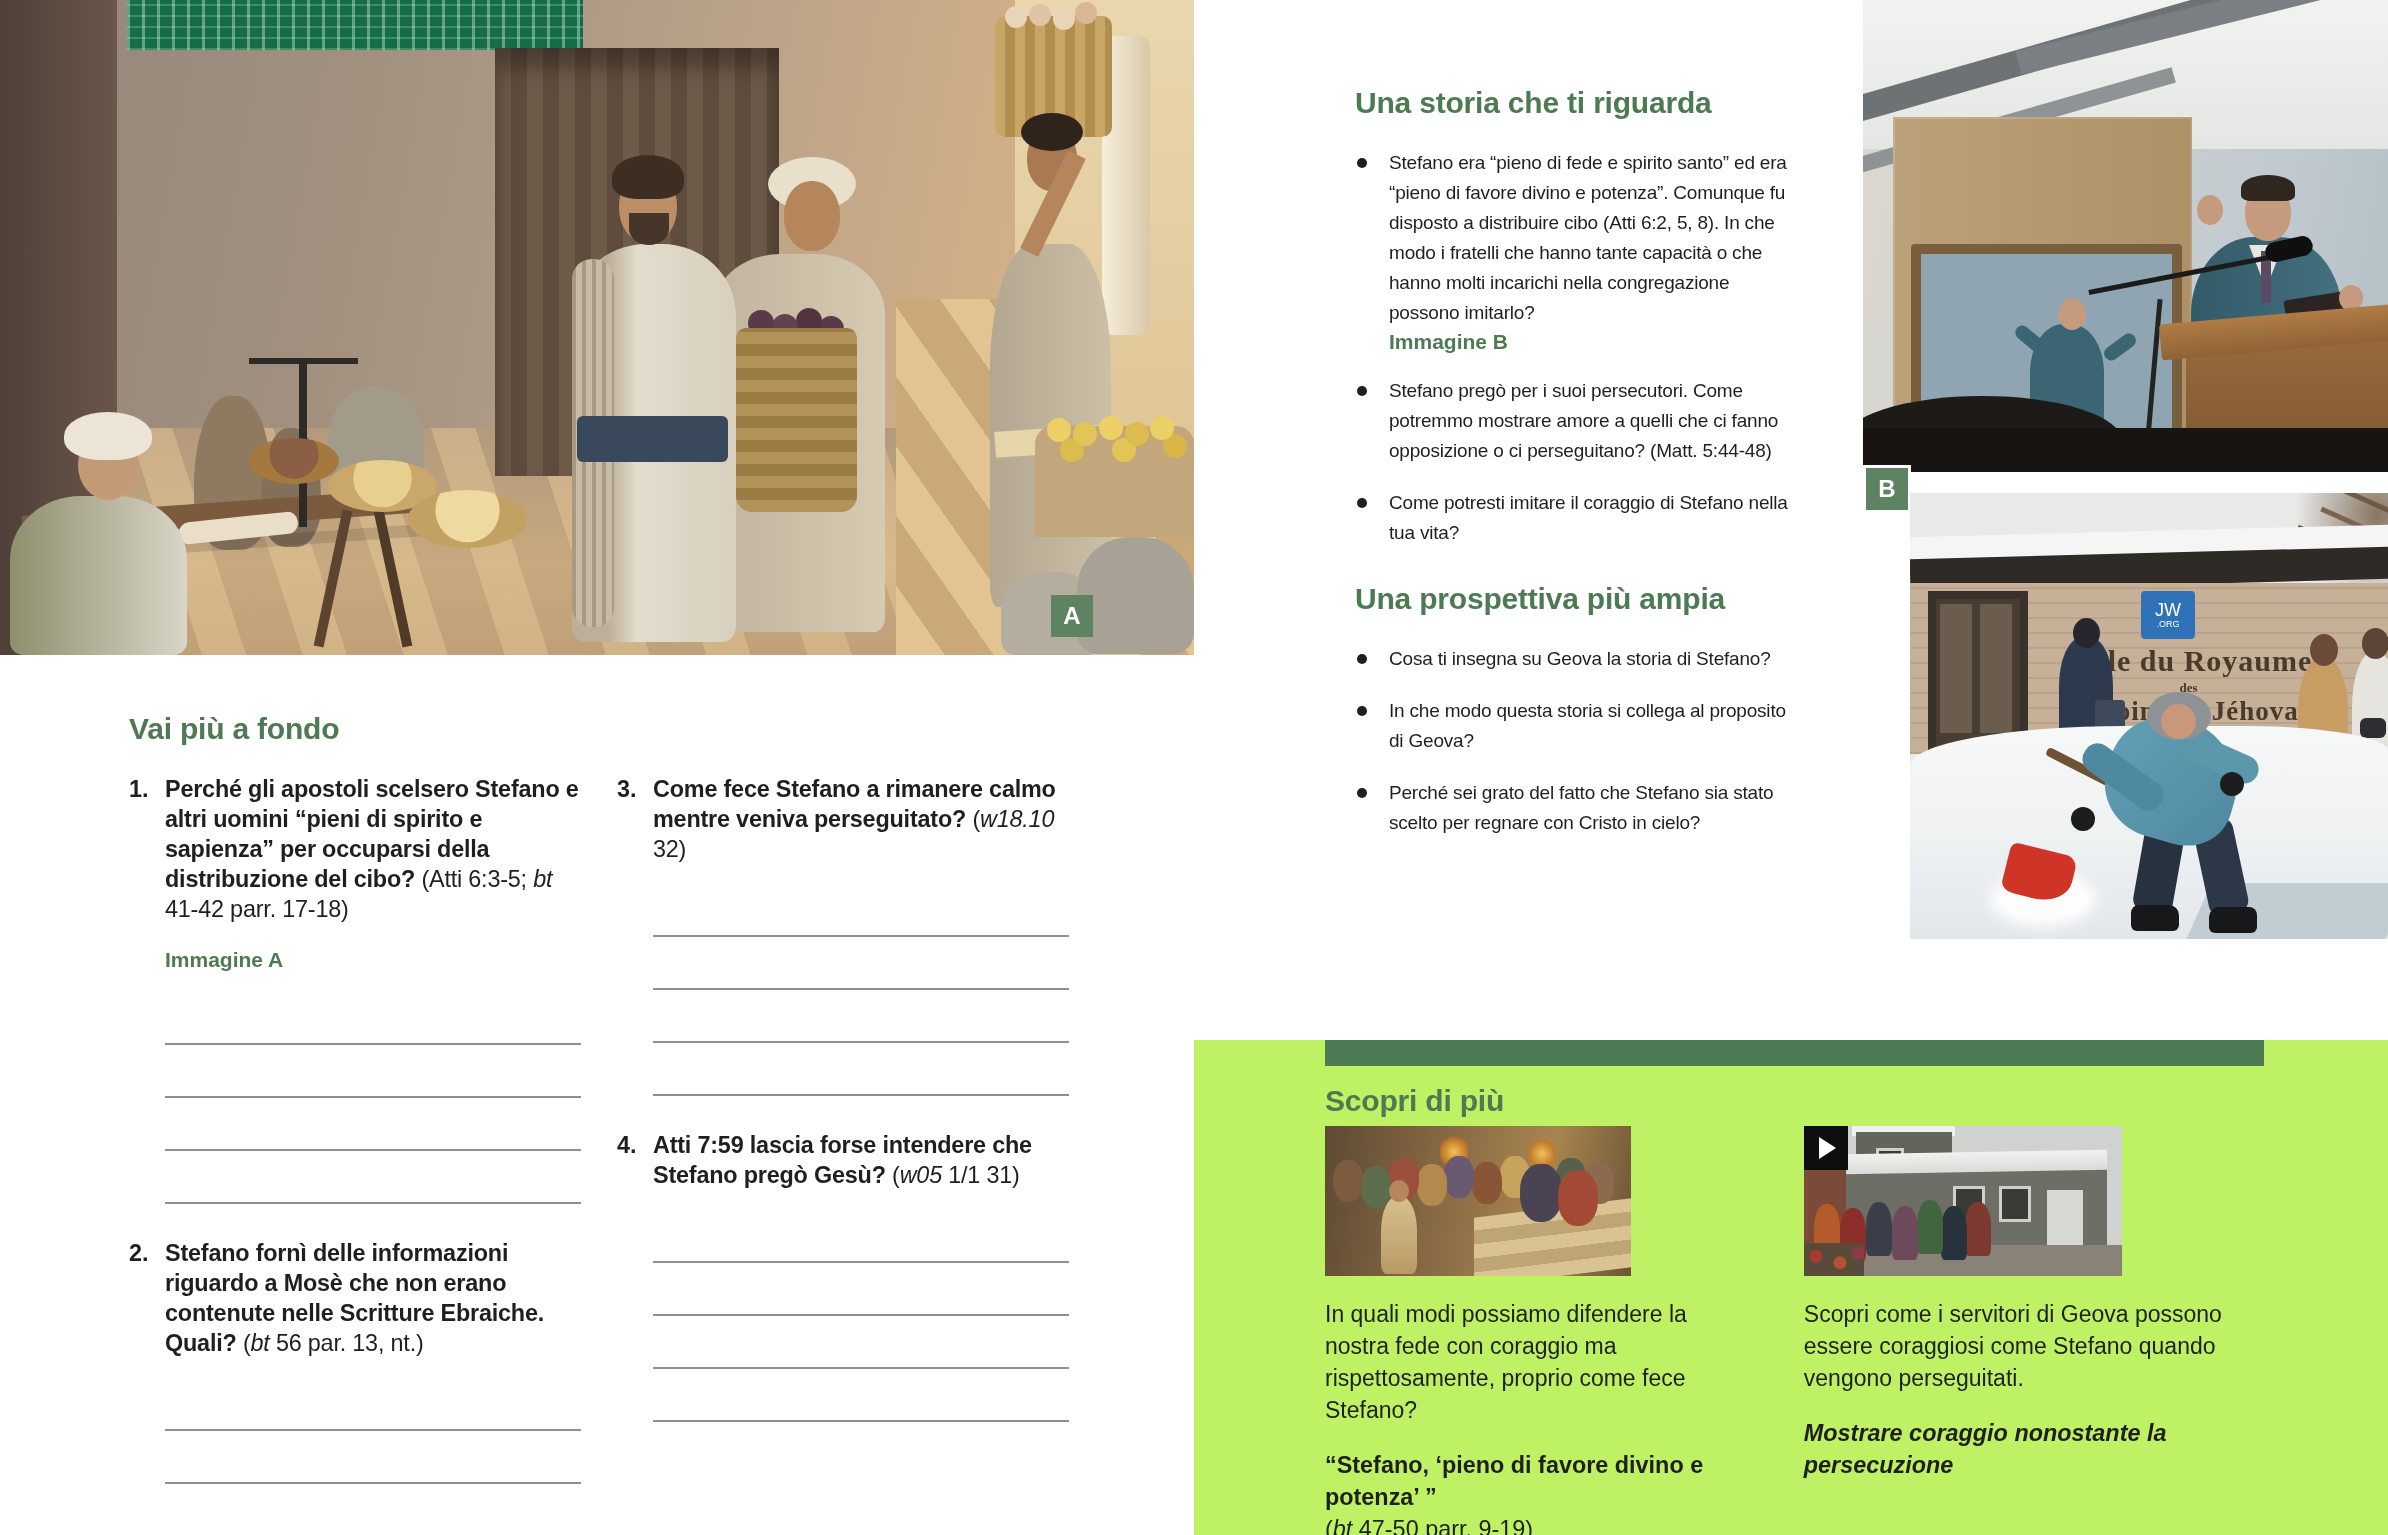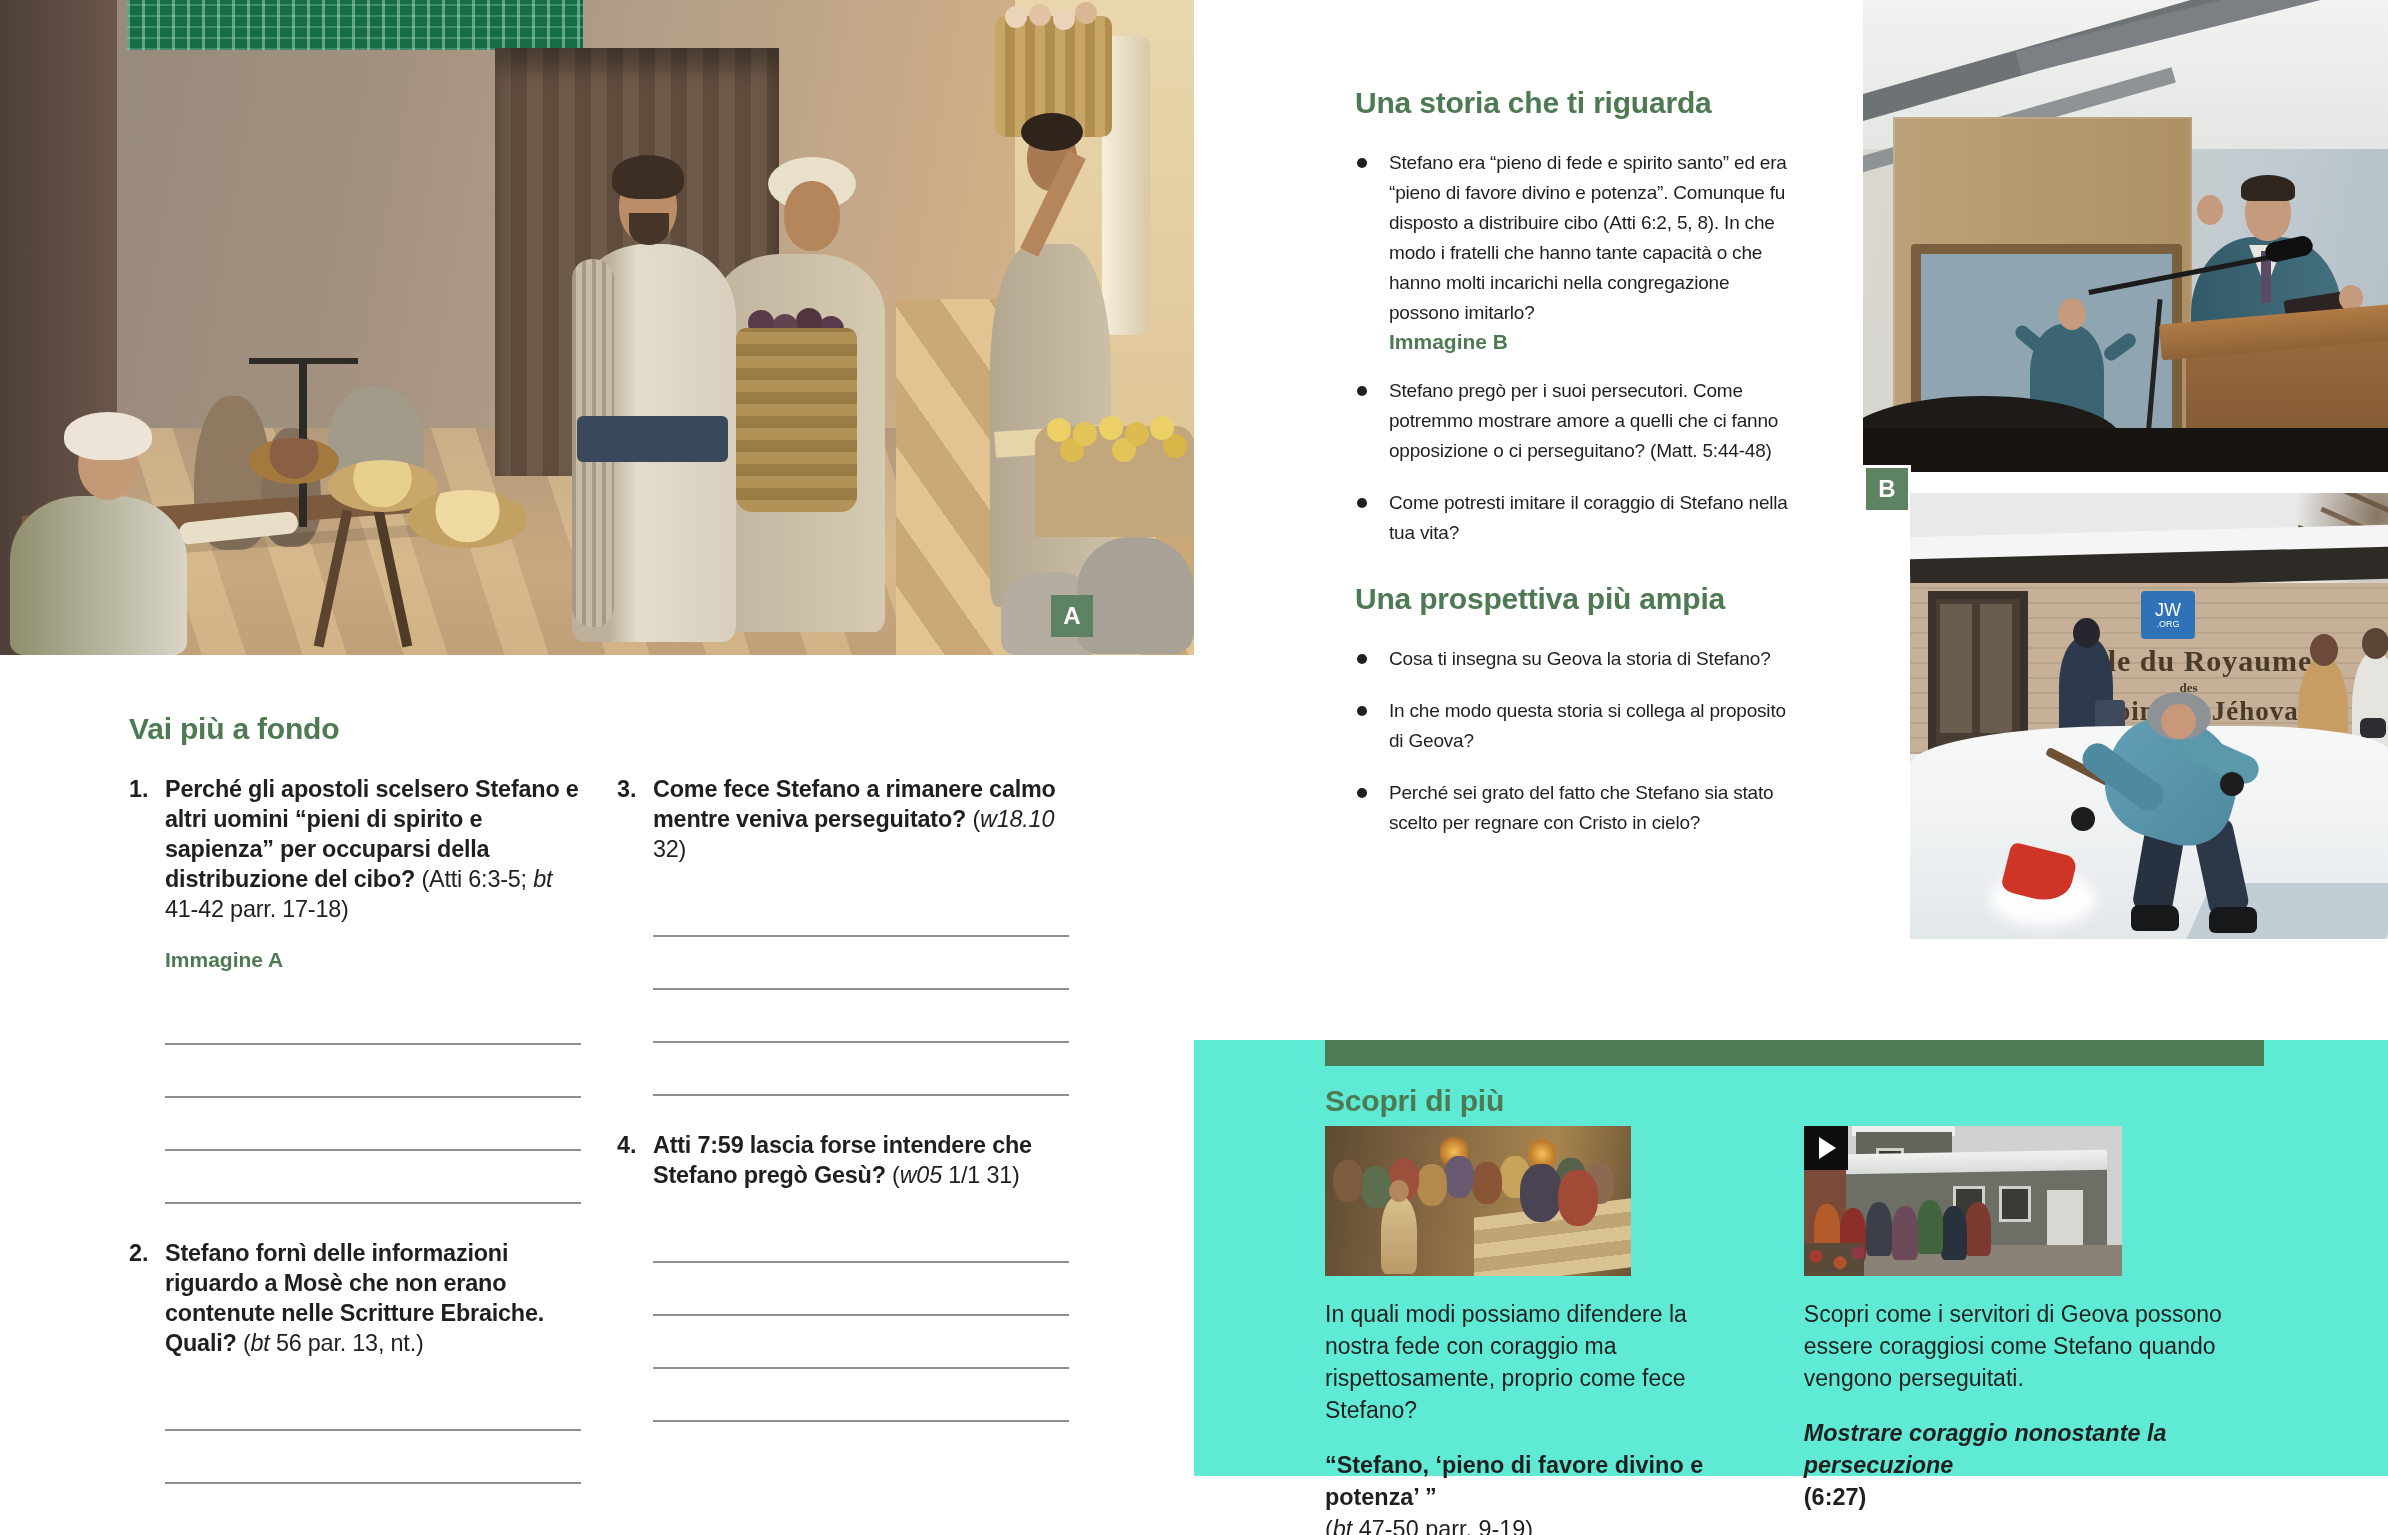"Scopri di più" #beige { background: #5eead4 -> #bef264; height: 436px -> 496px }
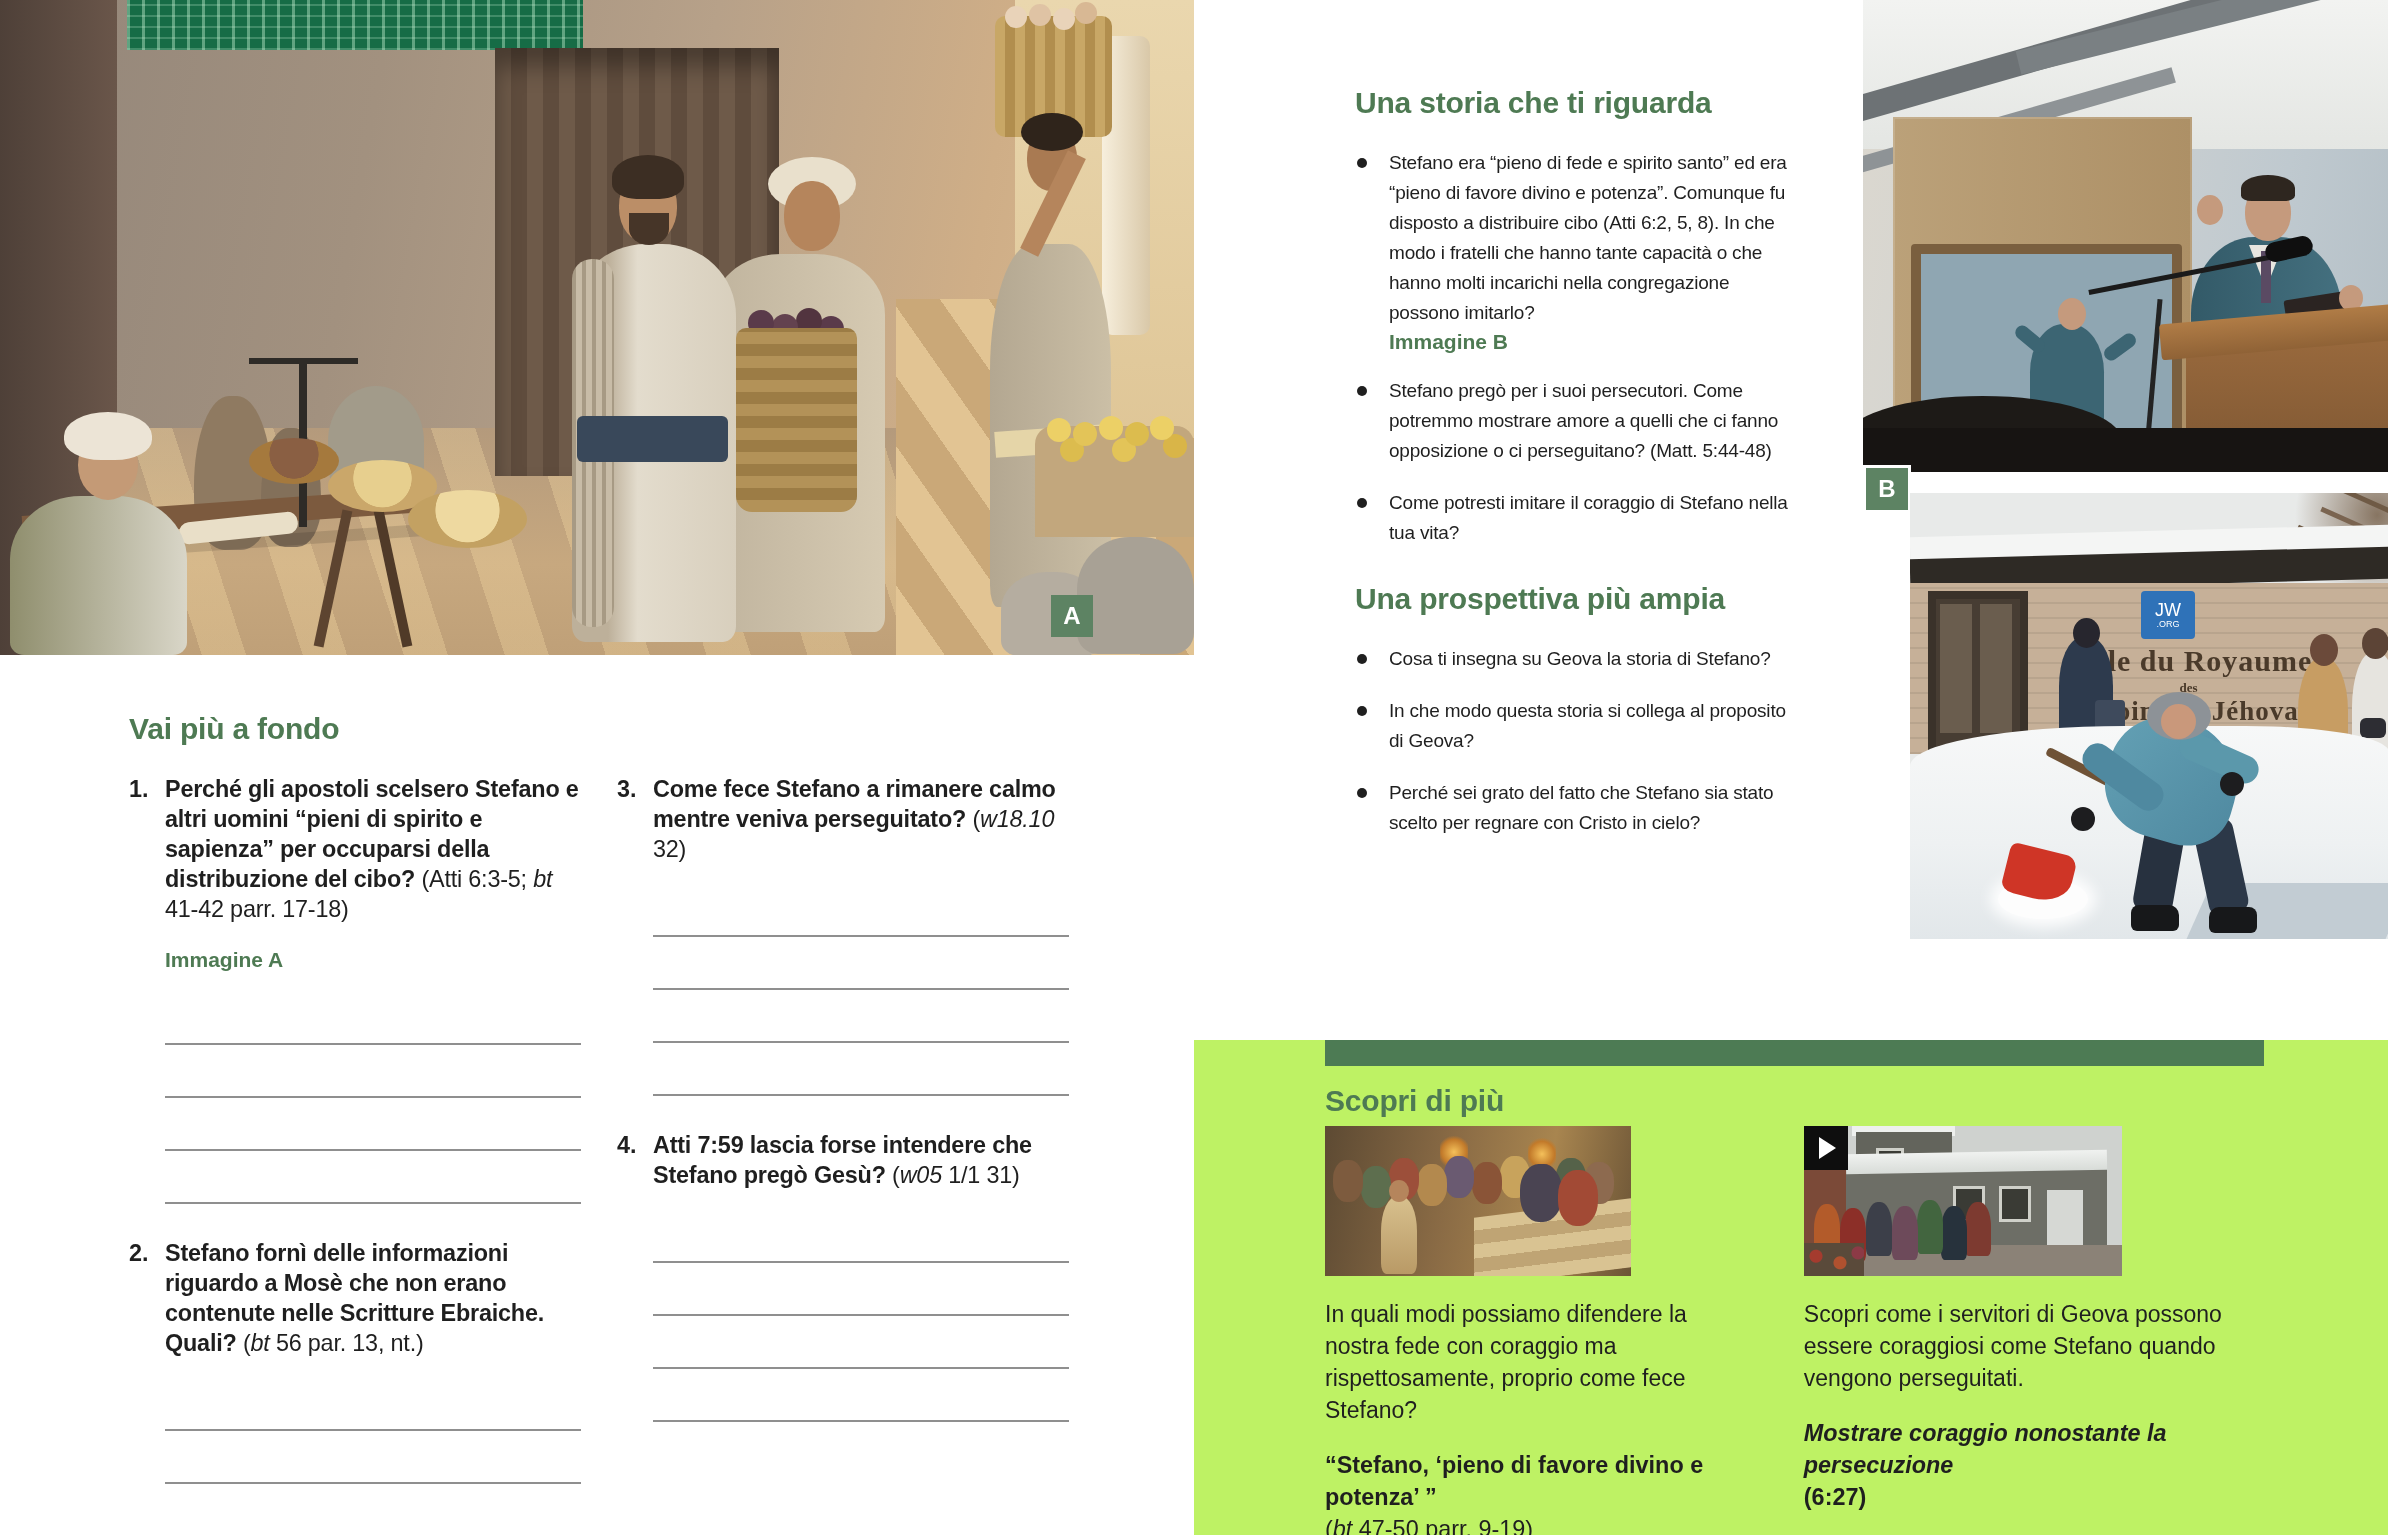"(6:27)" div.card-title { html: <div>(6:27)</div> -> none }
